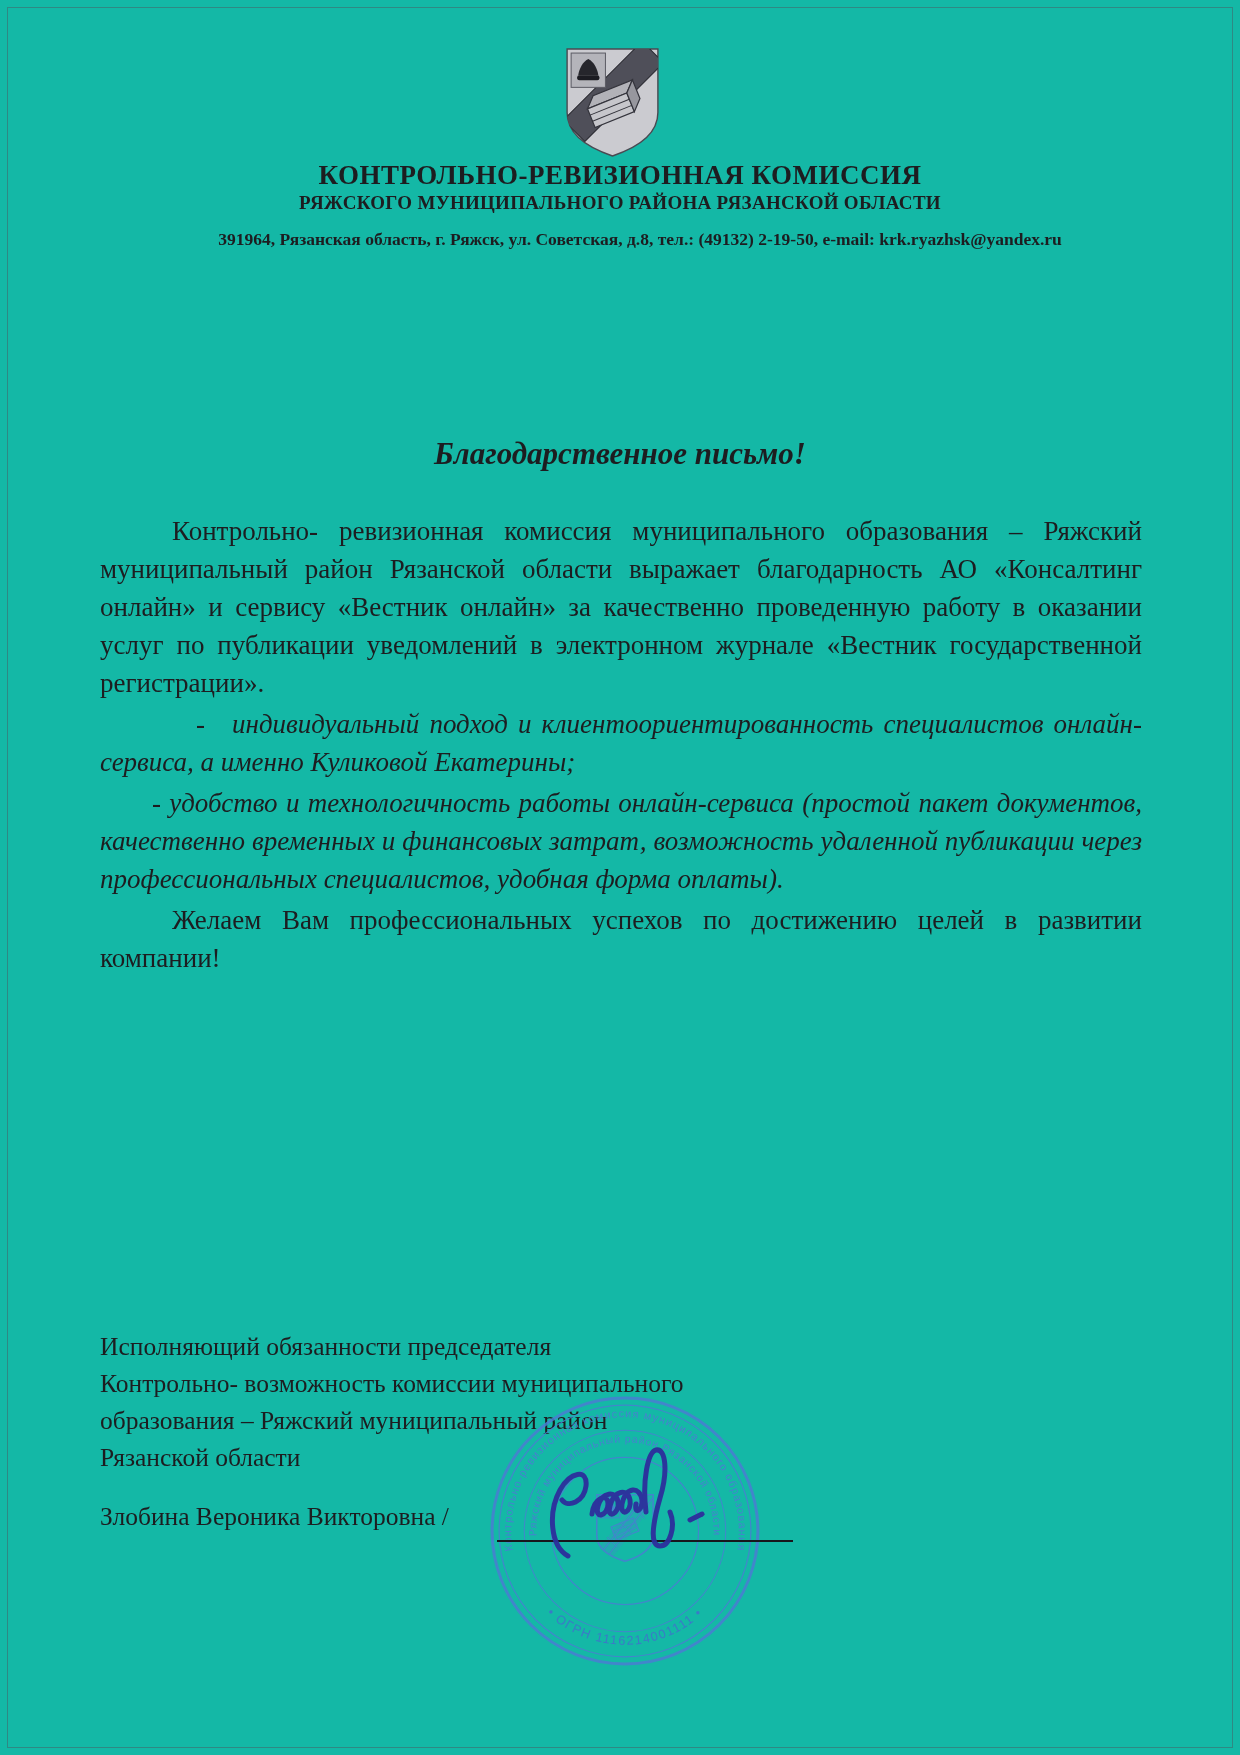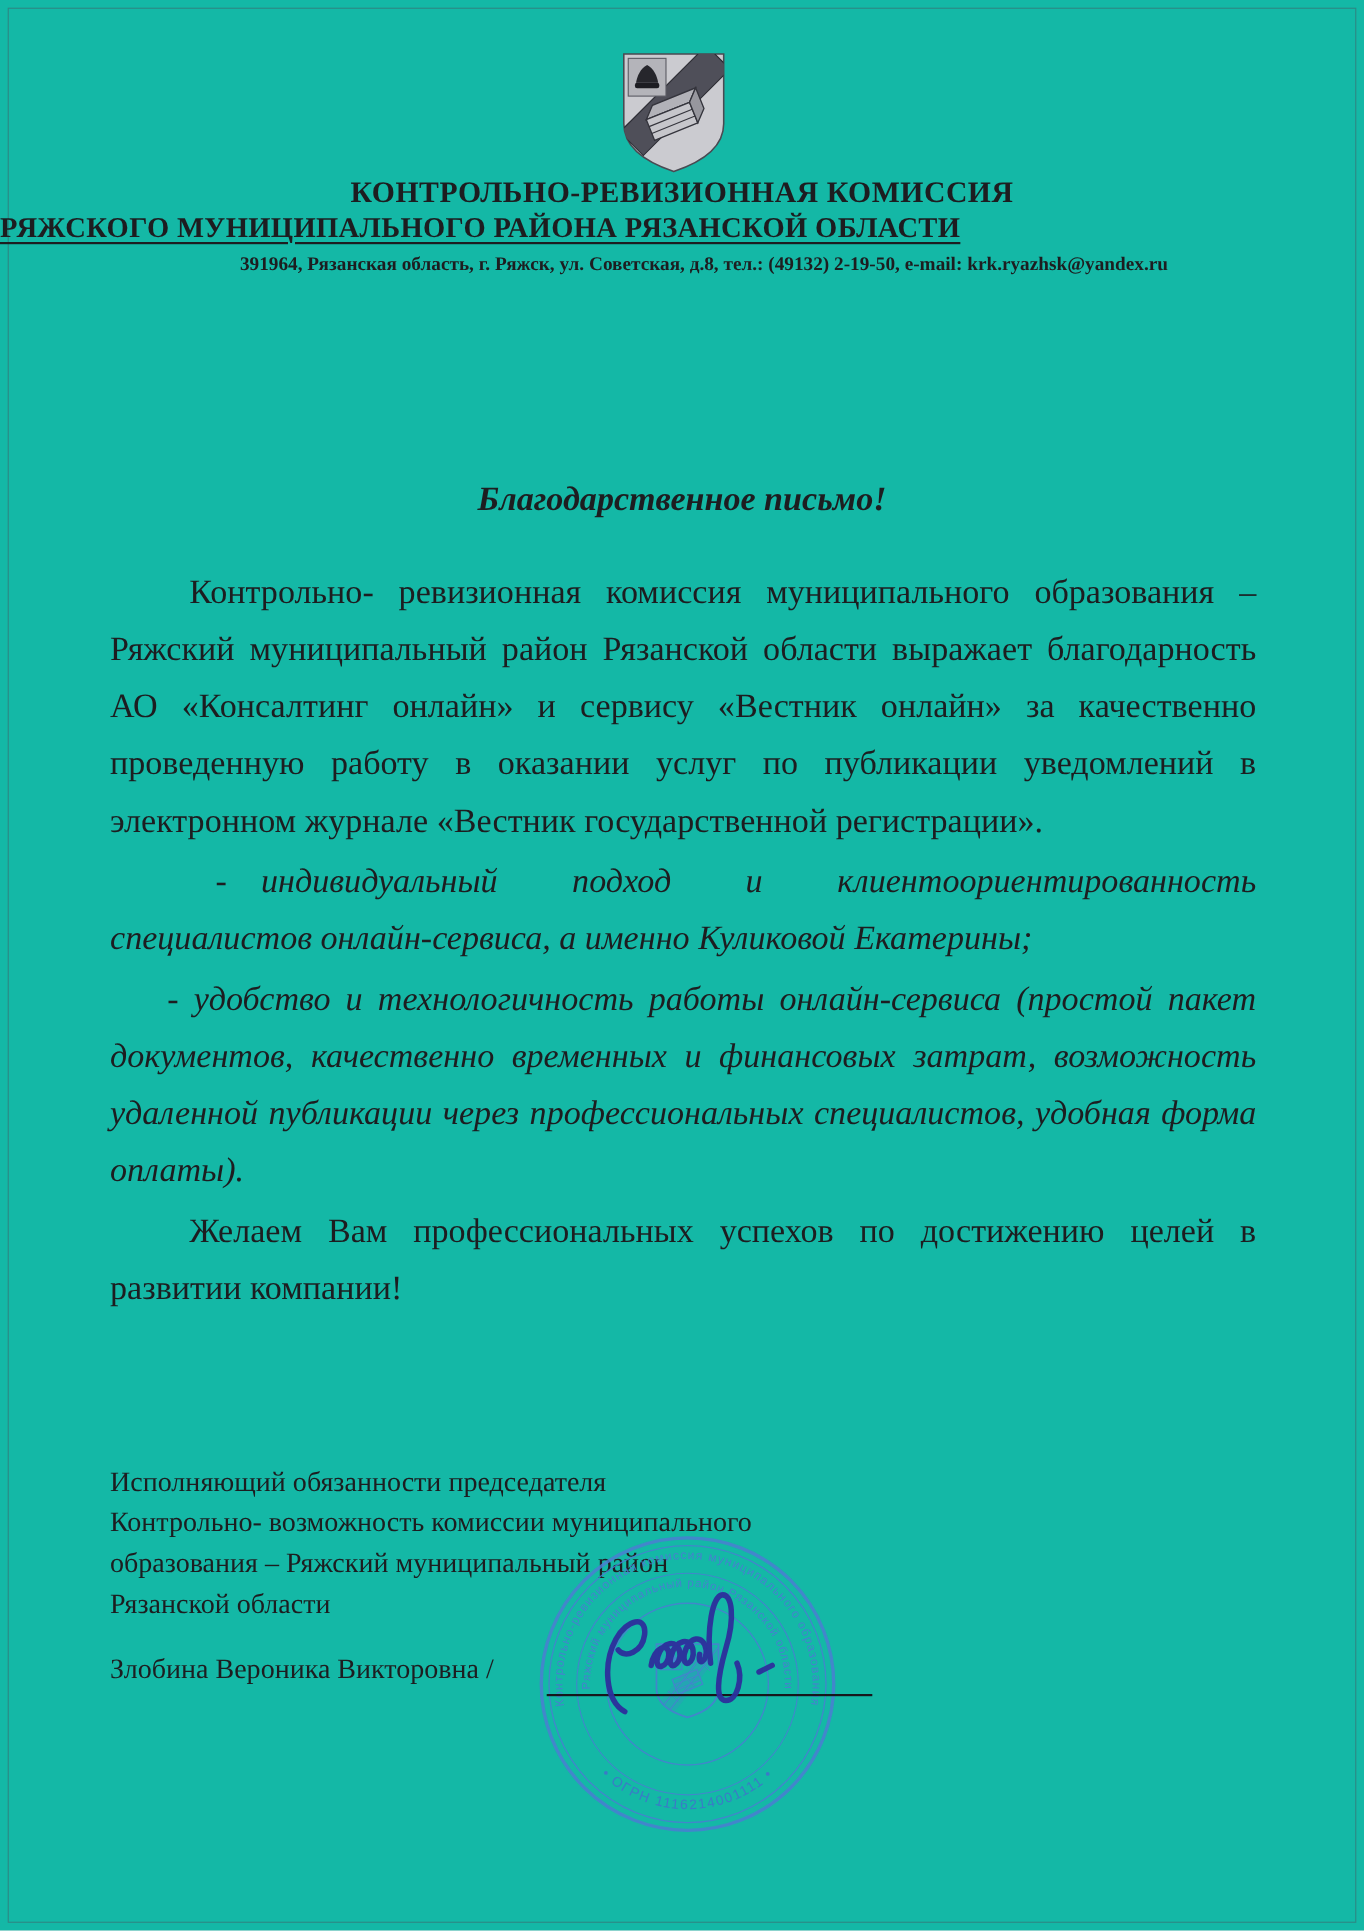"РЯЖСКОГО МУНИЦИПАЛЬНОГО РАЙОНА РЯЗАНСКОЙ" .org-line2 { font-size: 26px -> 19px; text-align: left -> center; text-decoration: underline -> none }
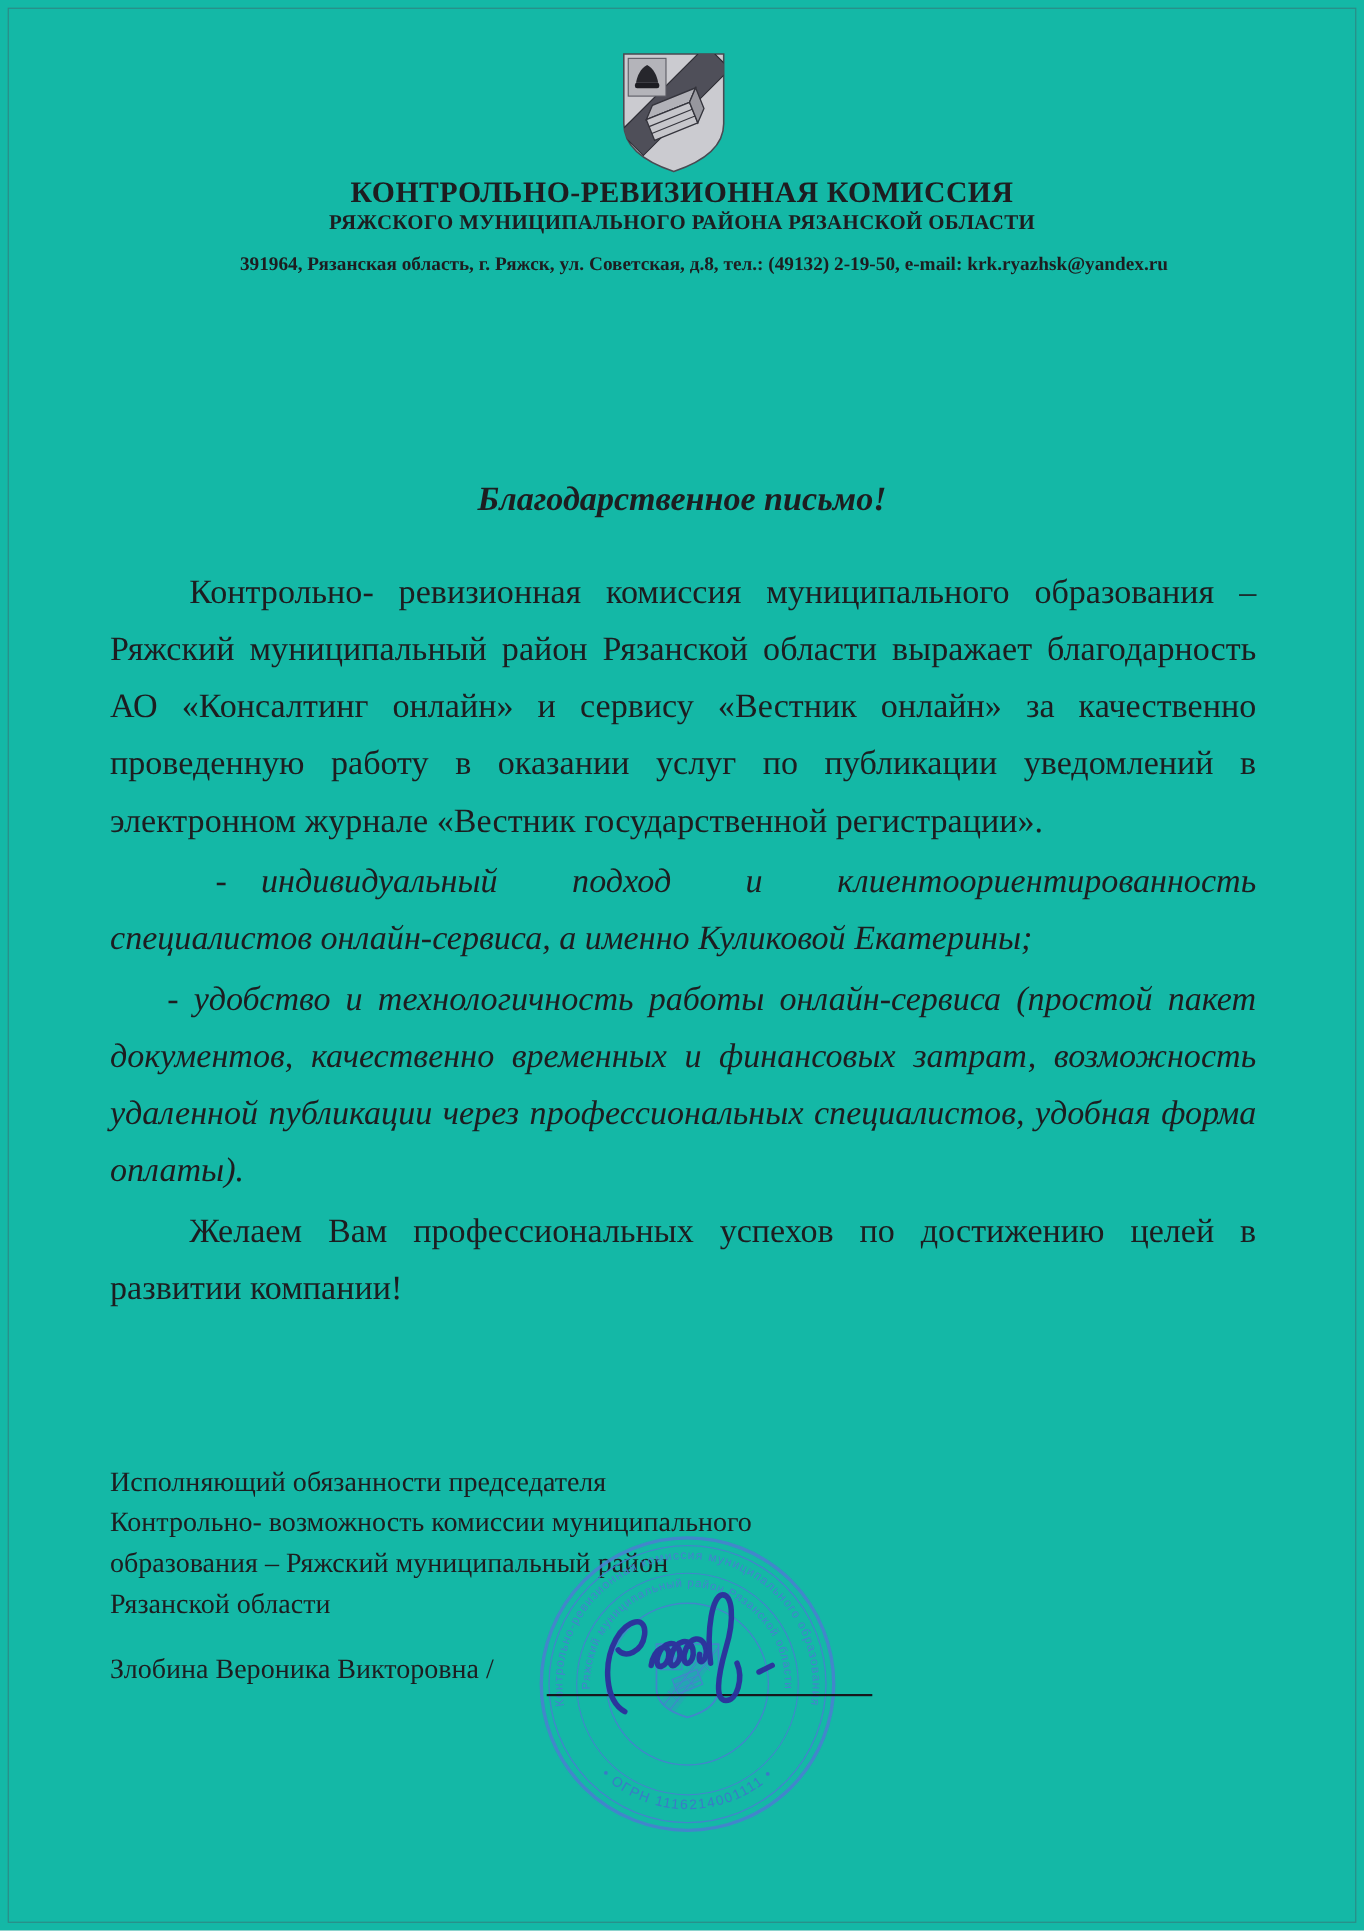"Контрольно- ревизионная комиссия" .body-text { font-size: 31px -> 27px; line-height: 52px -> 38px }
